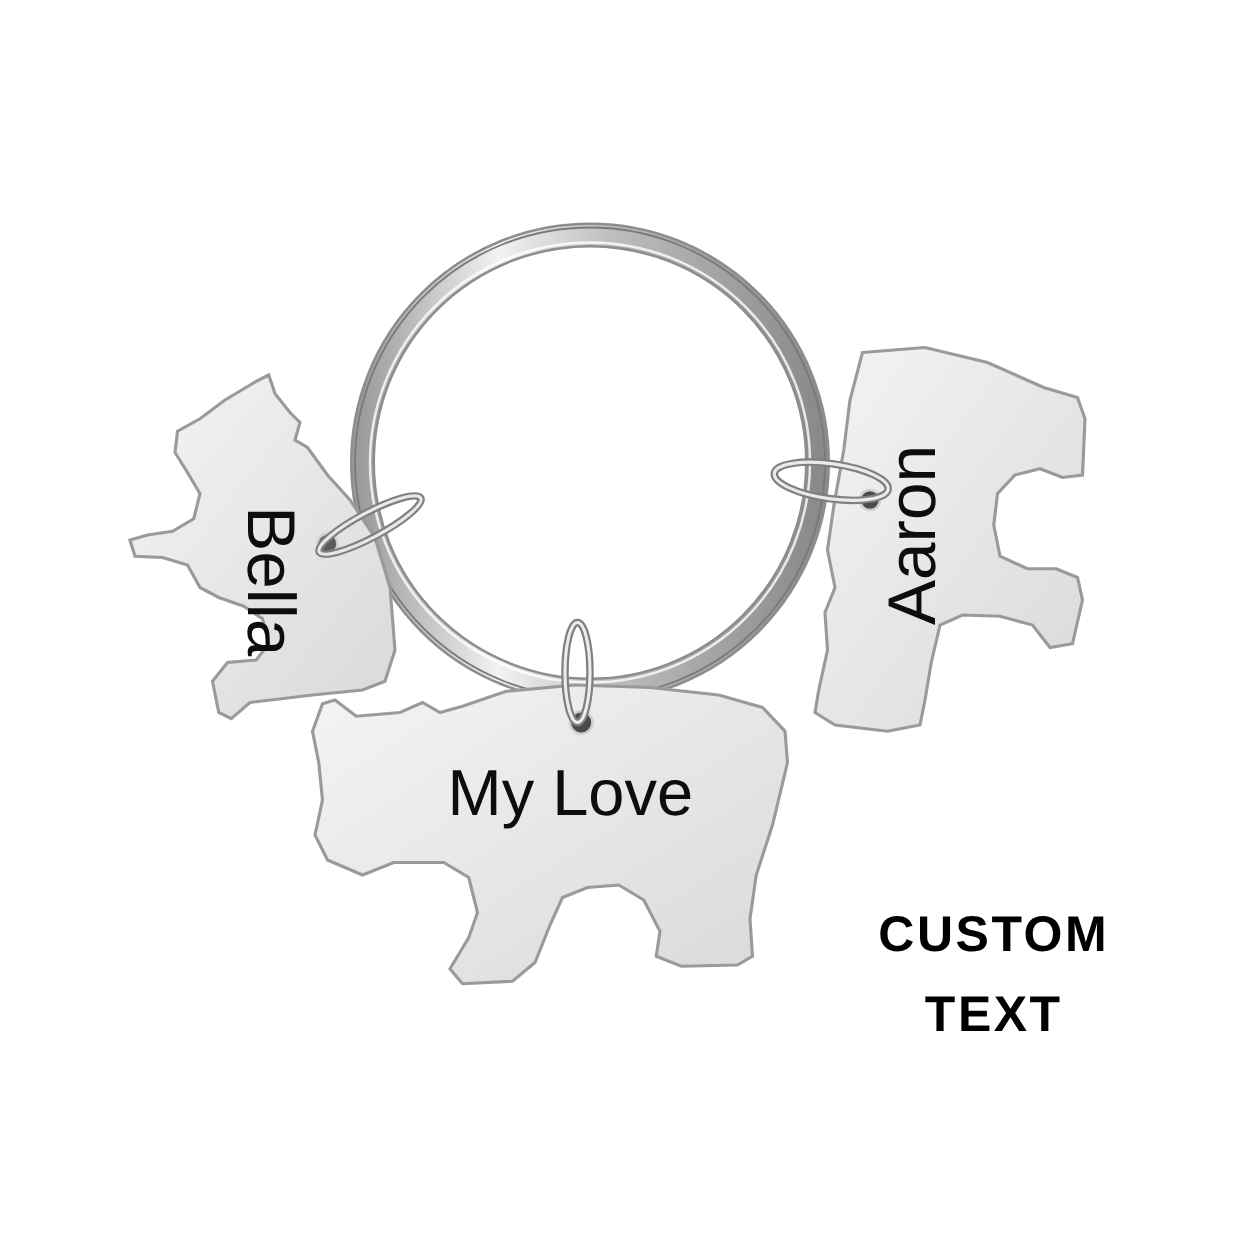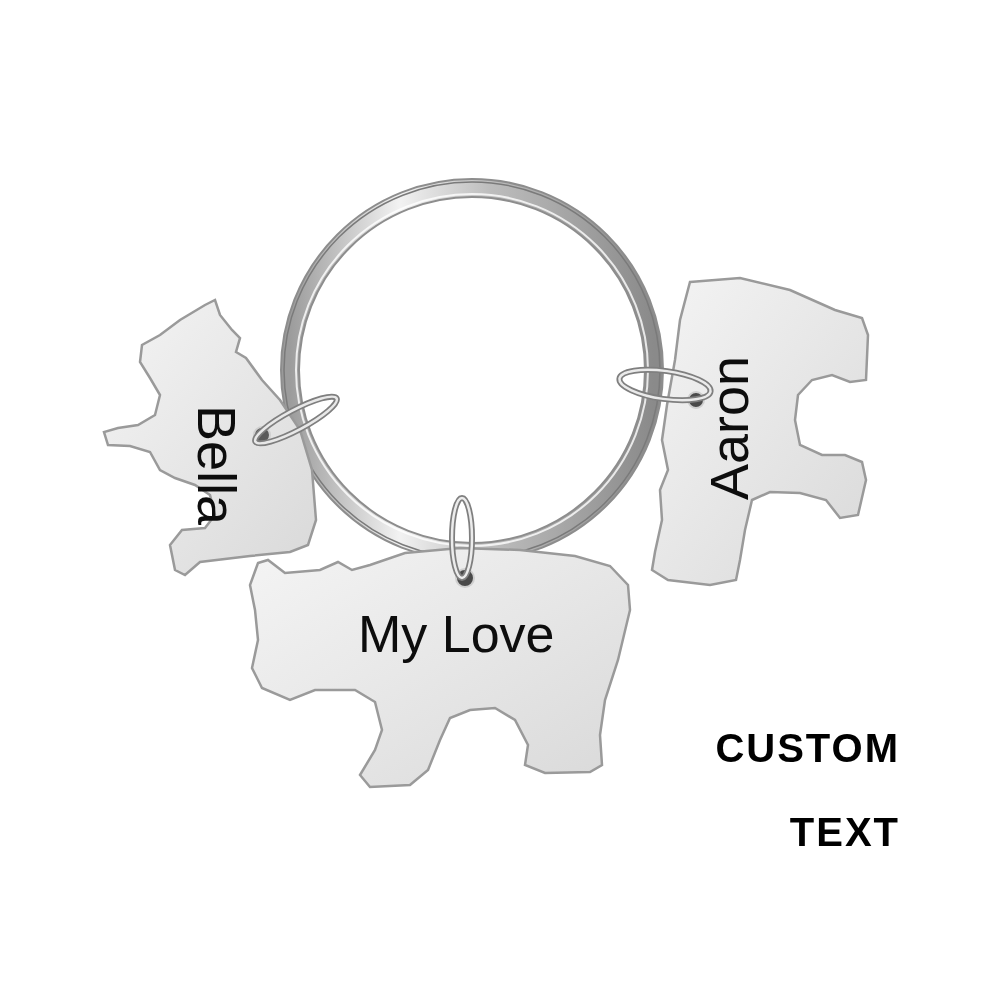"CUSTOM" .caption { text-align: right -> center }
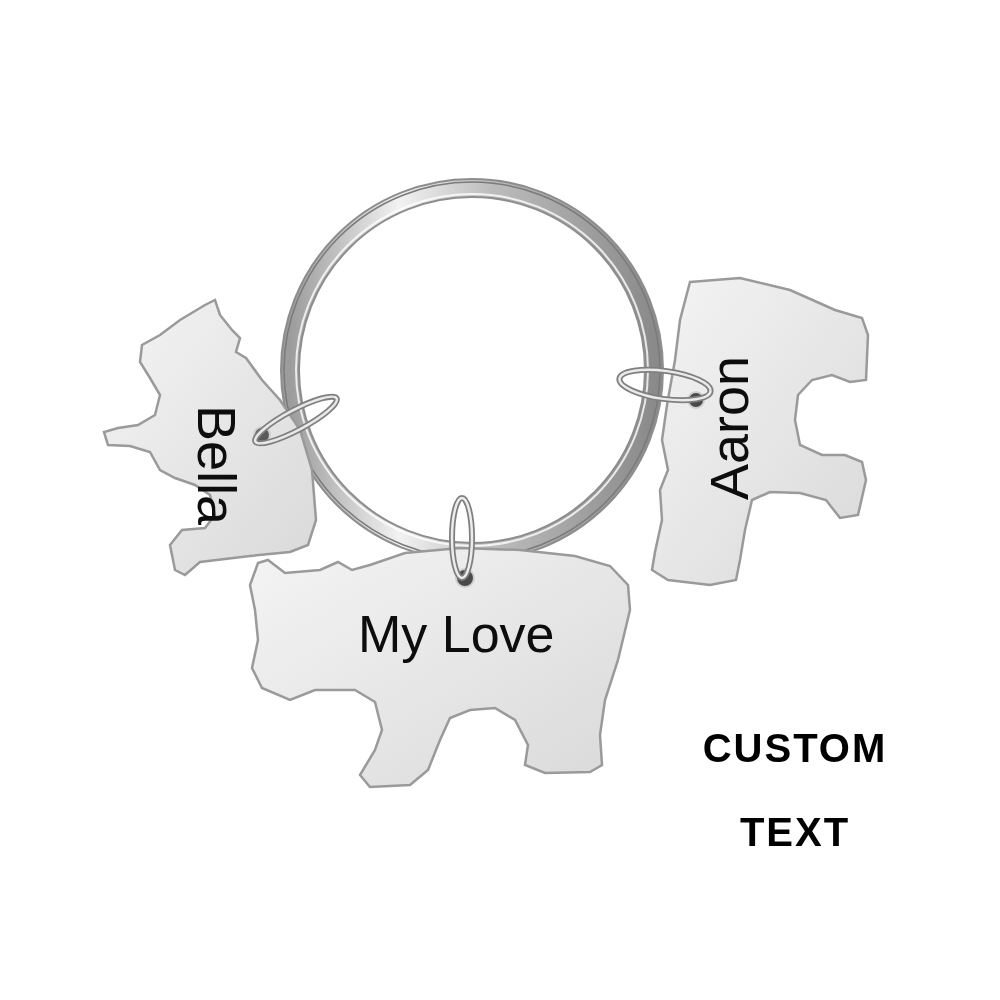"TEXT" #caption-line2 { top: 812px -> 792px }
